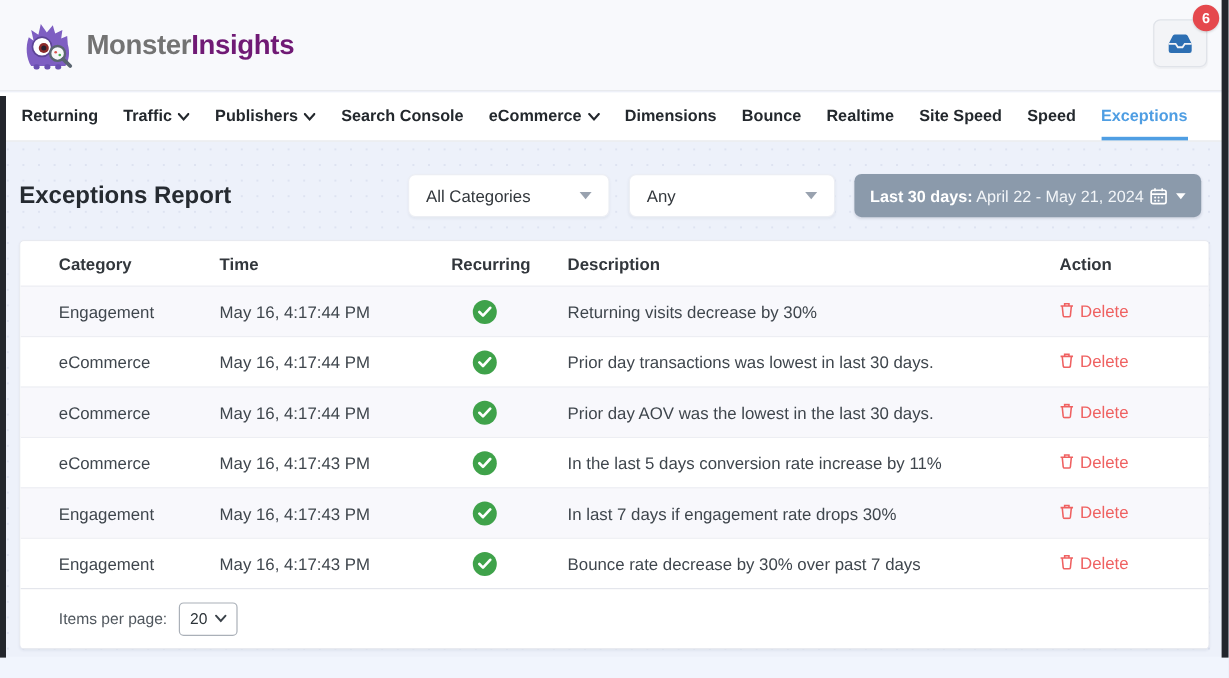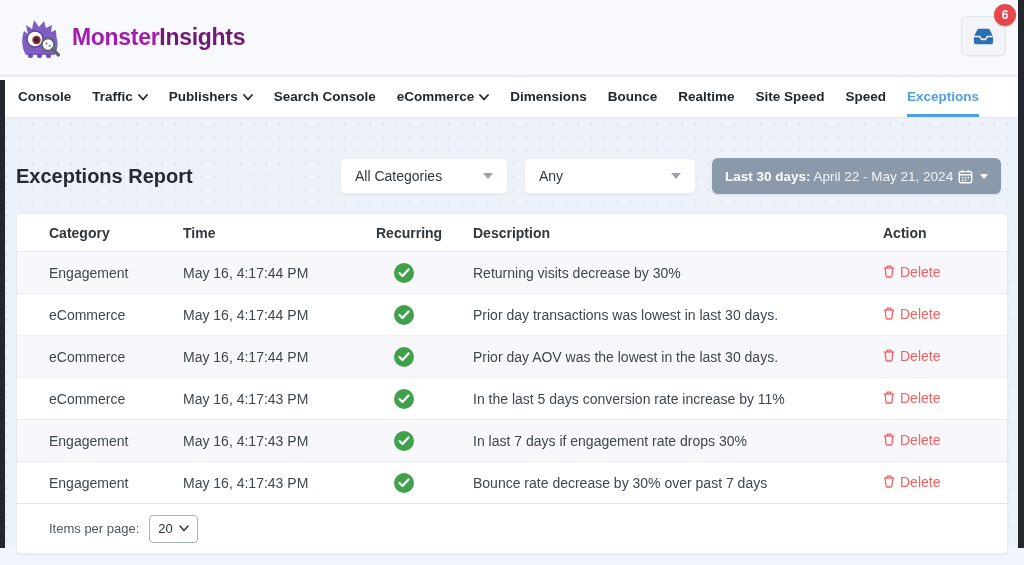"Monster" .wm-a { color: #a21caf -> #737373 }
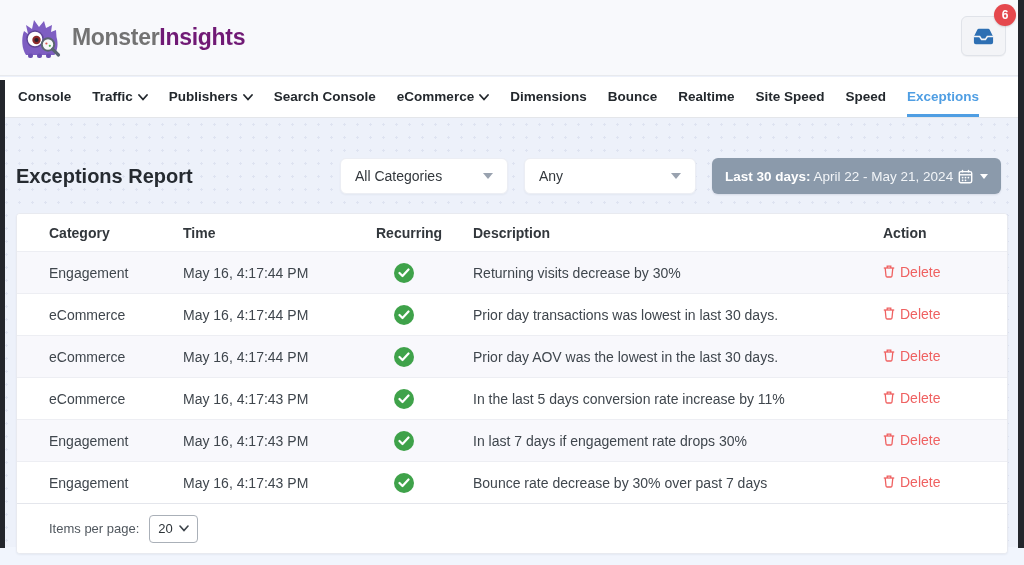"Console" span { text: Console -> Returning }
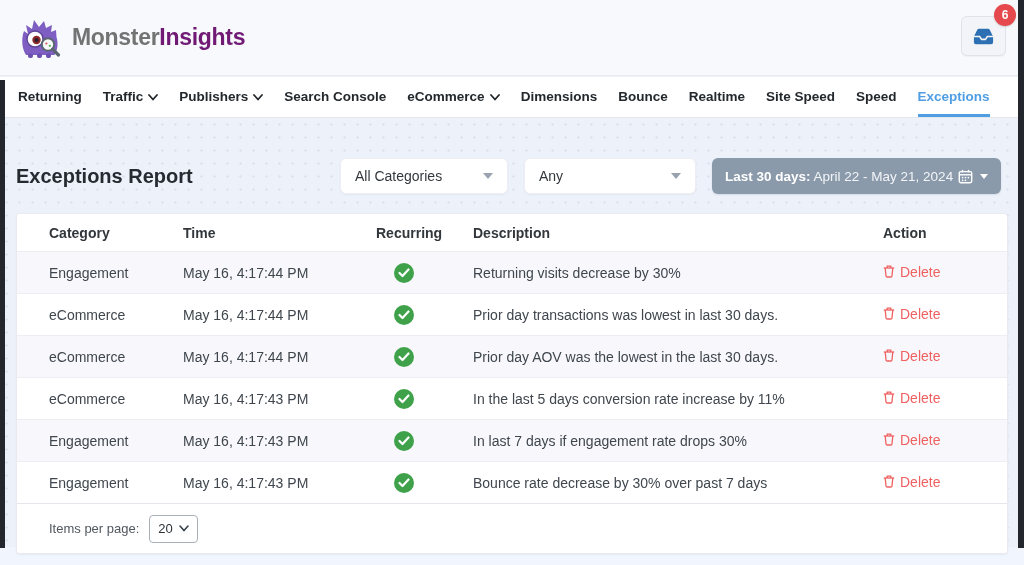"Exceptions Report" .controls { padding: 40px 23px 0 16px -> 27px 23px 0 16px }
